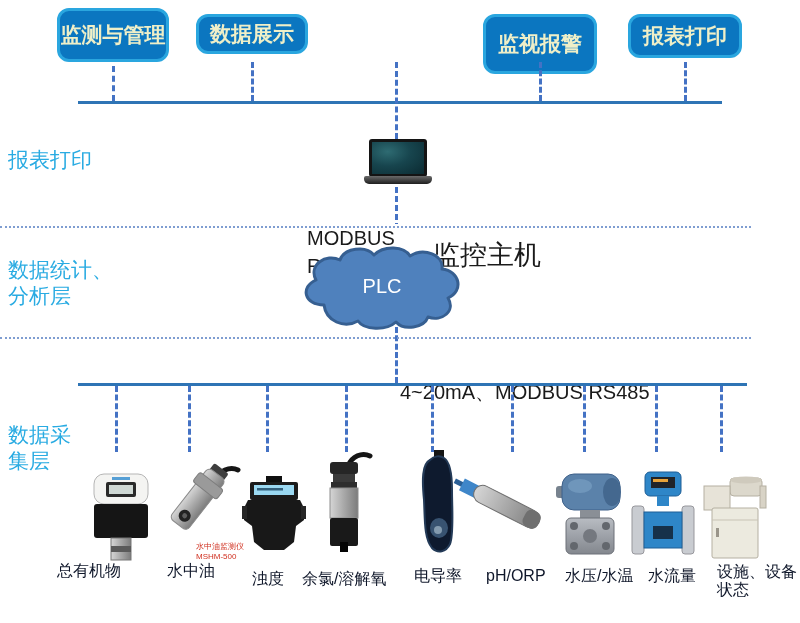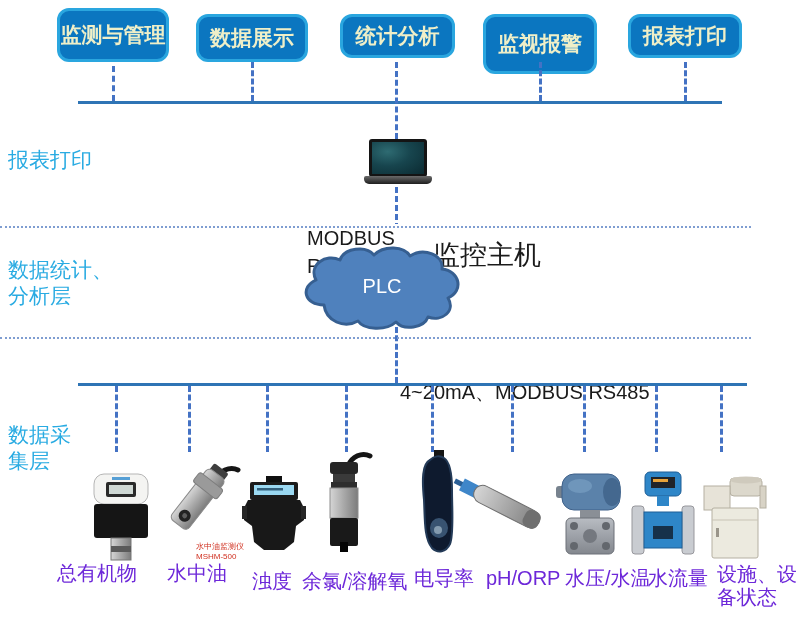"数据展示" div.topbox { height: 48px -> 40px }
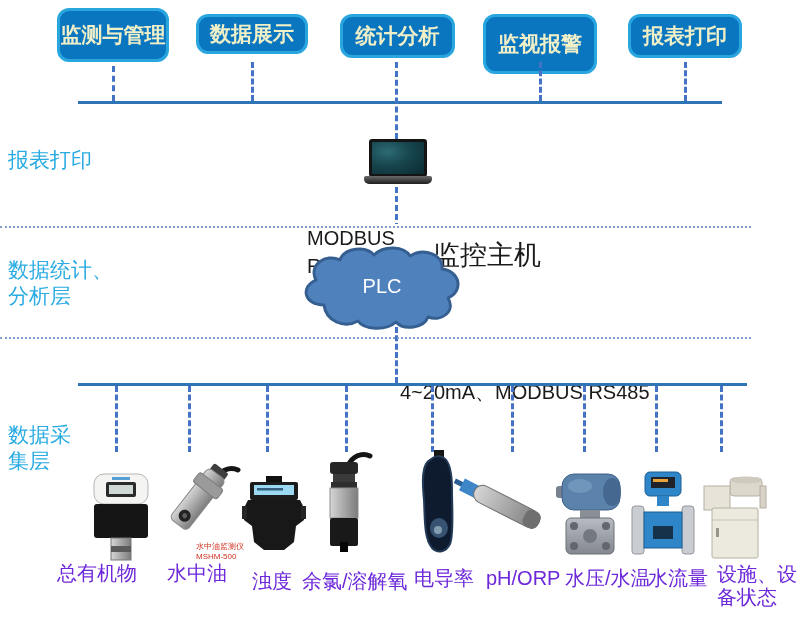"统计分析" div.topbox { html: <div> <span>统计分析</span> </div> -> none }
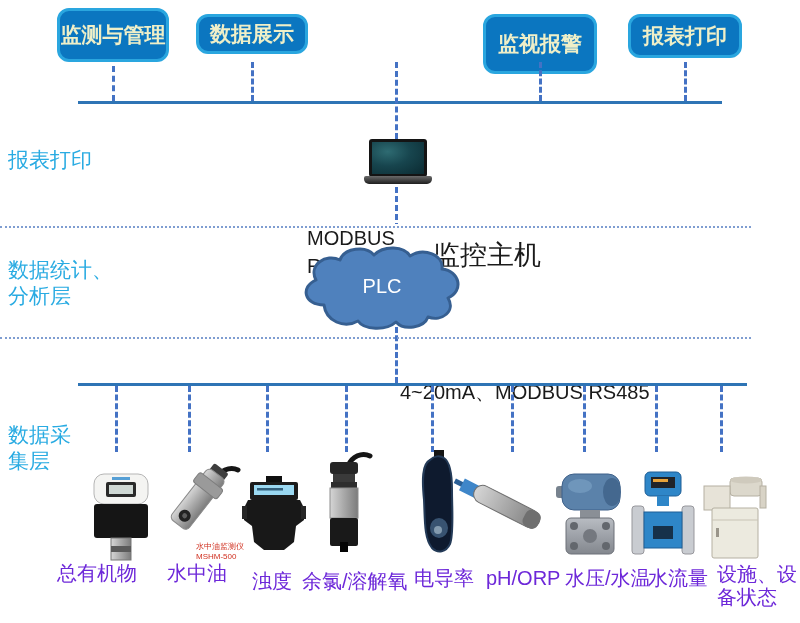"总有机物" .senslab { color: #6d28d9 -> #0f172a; font-size: 20px -> 16px }
